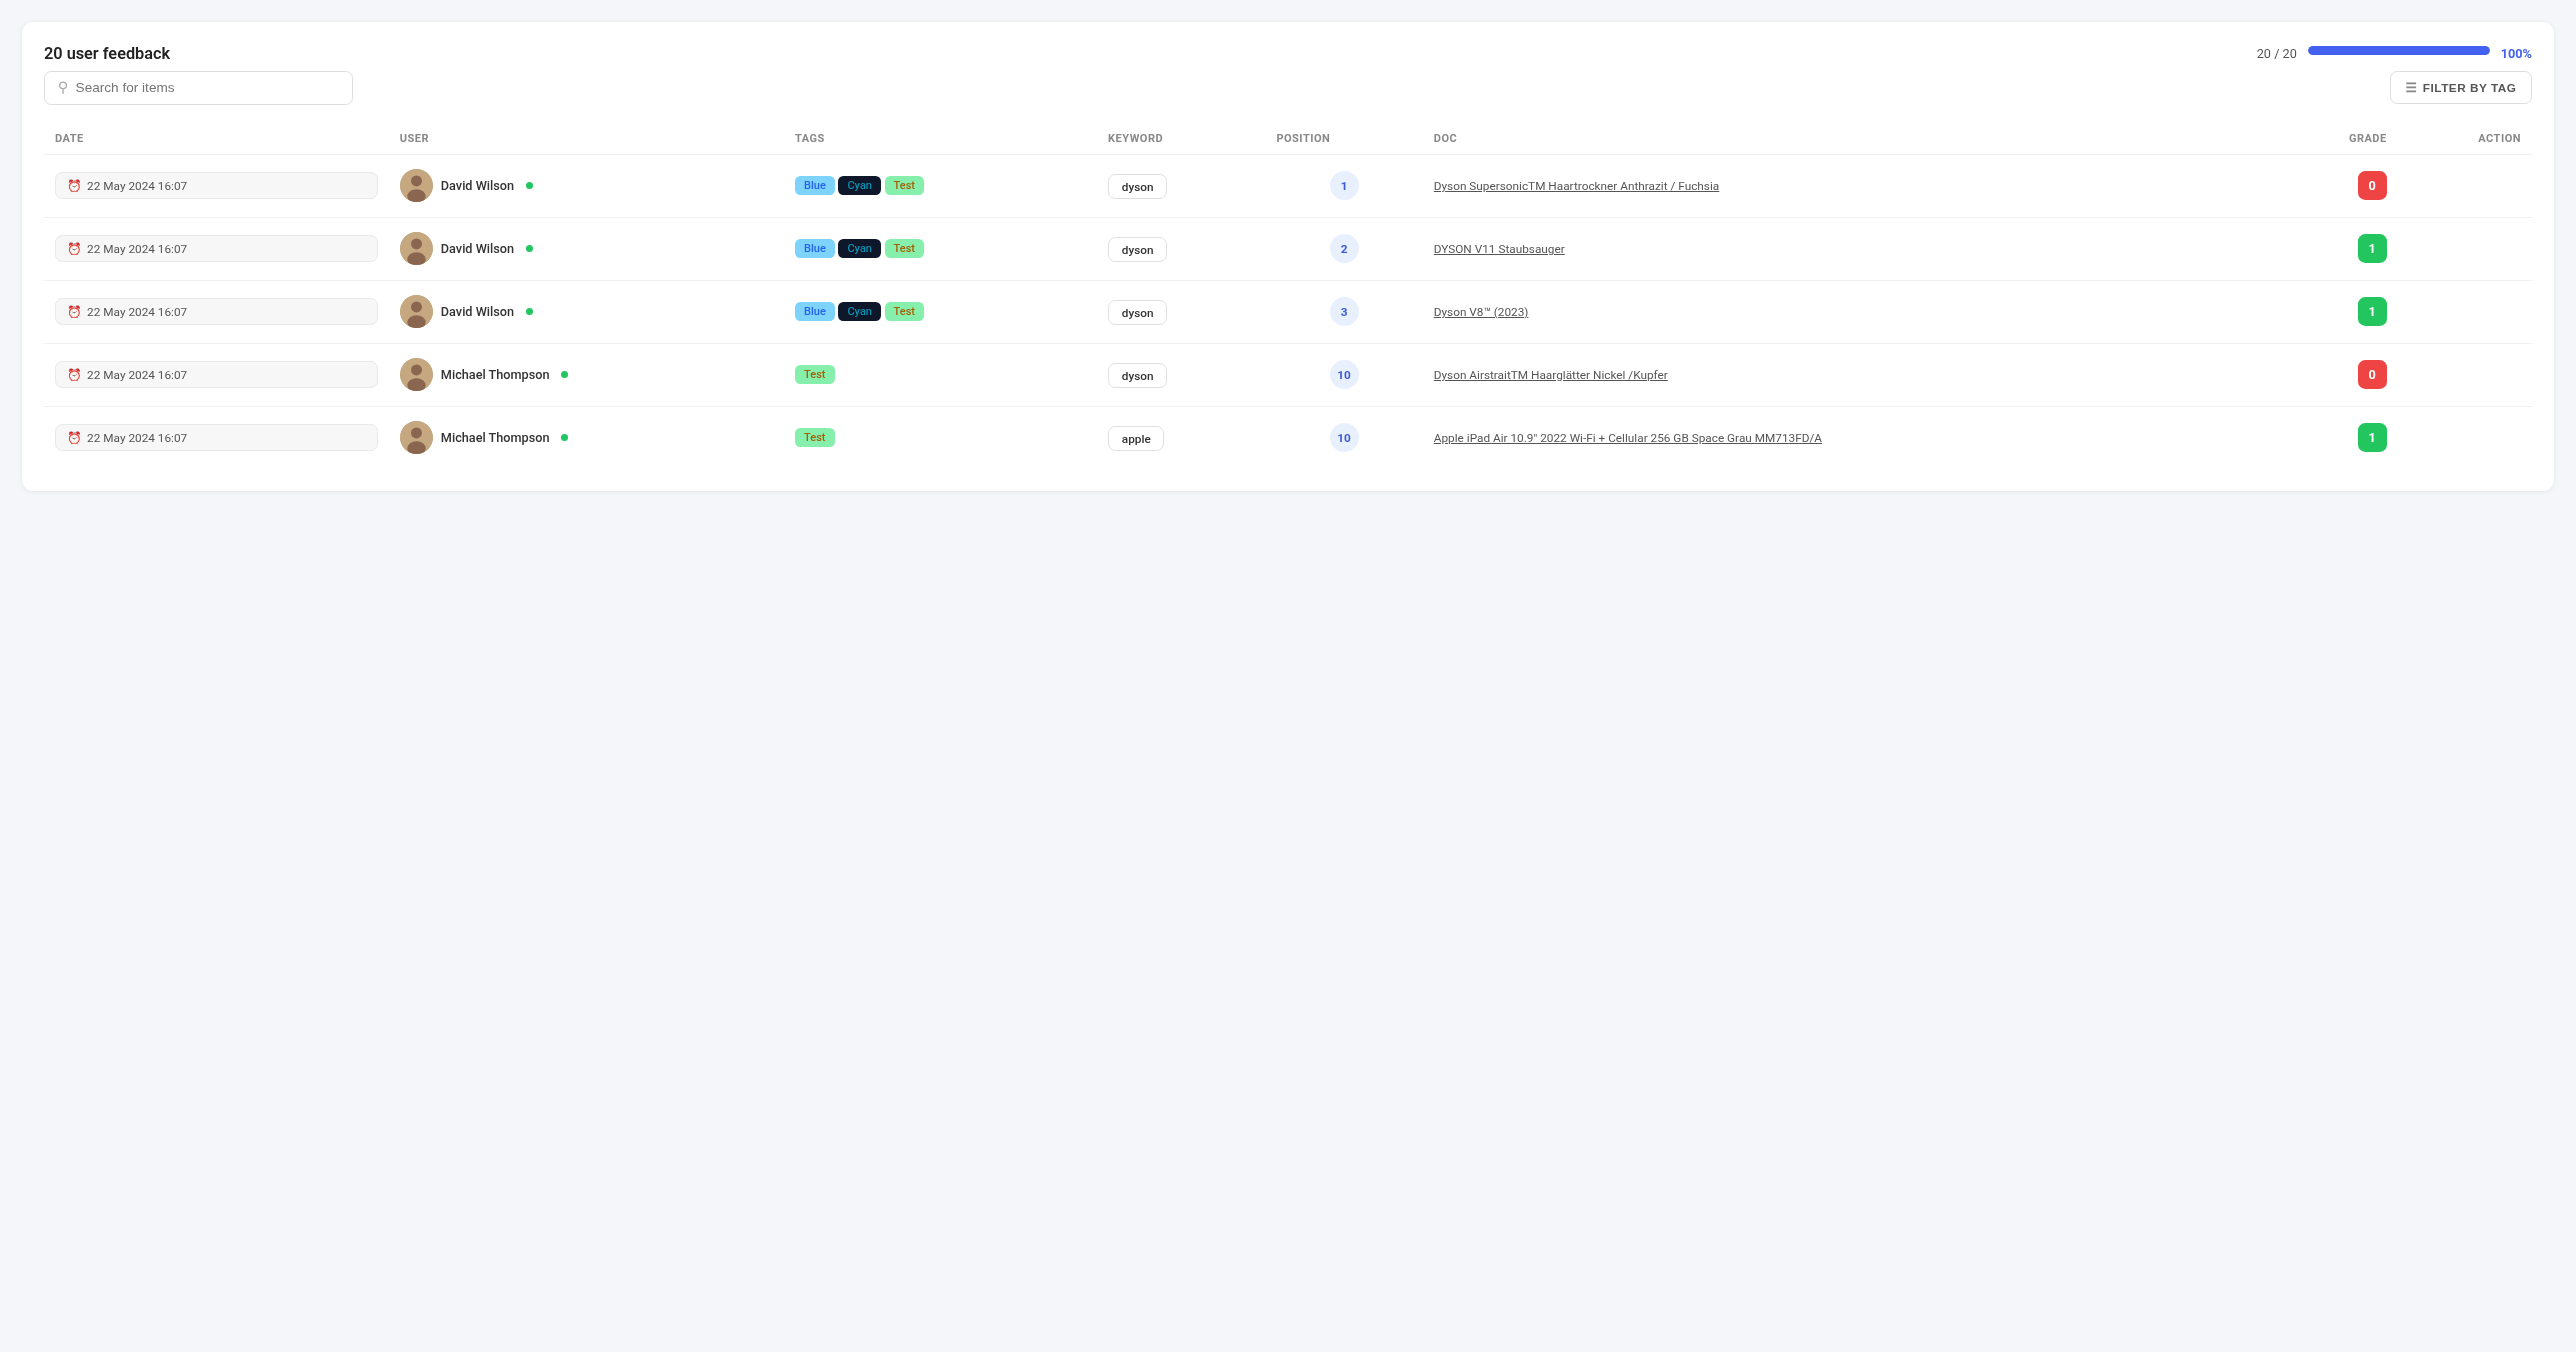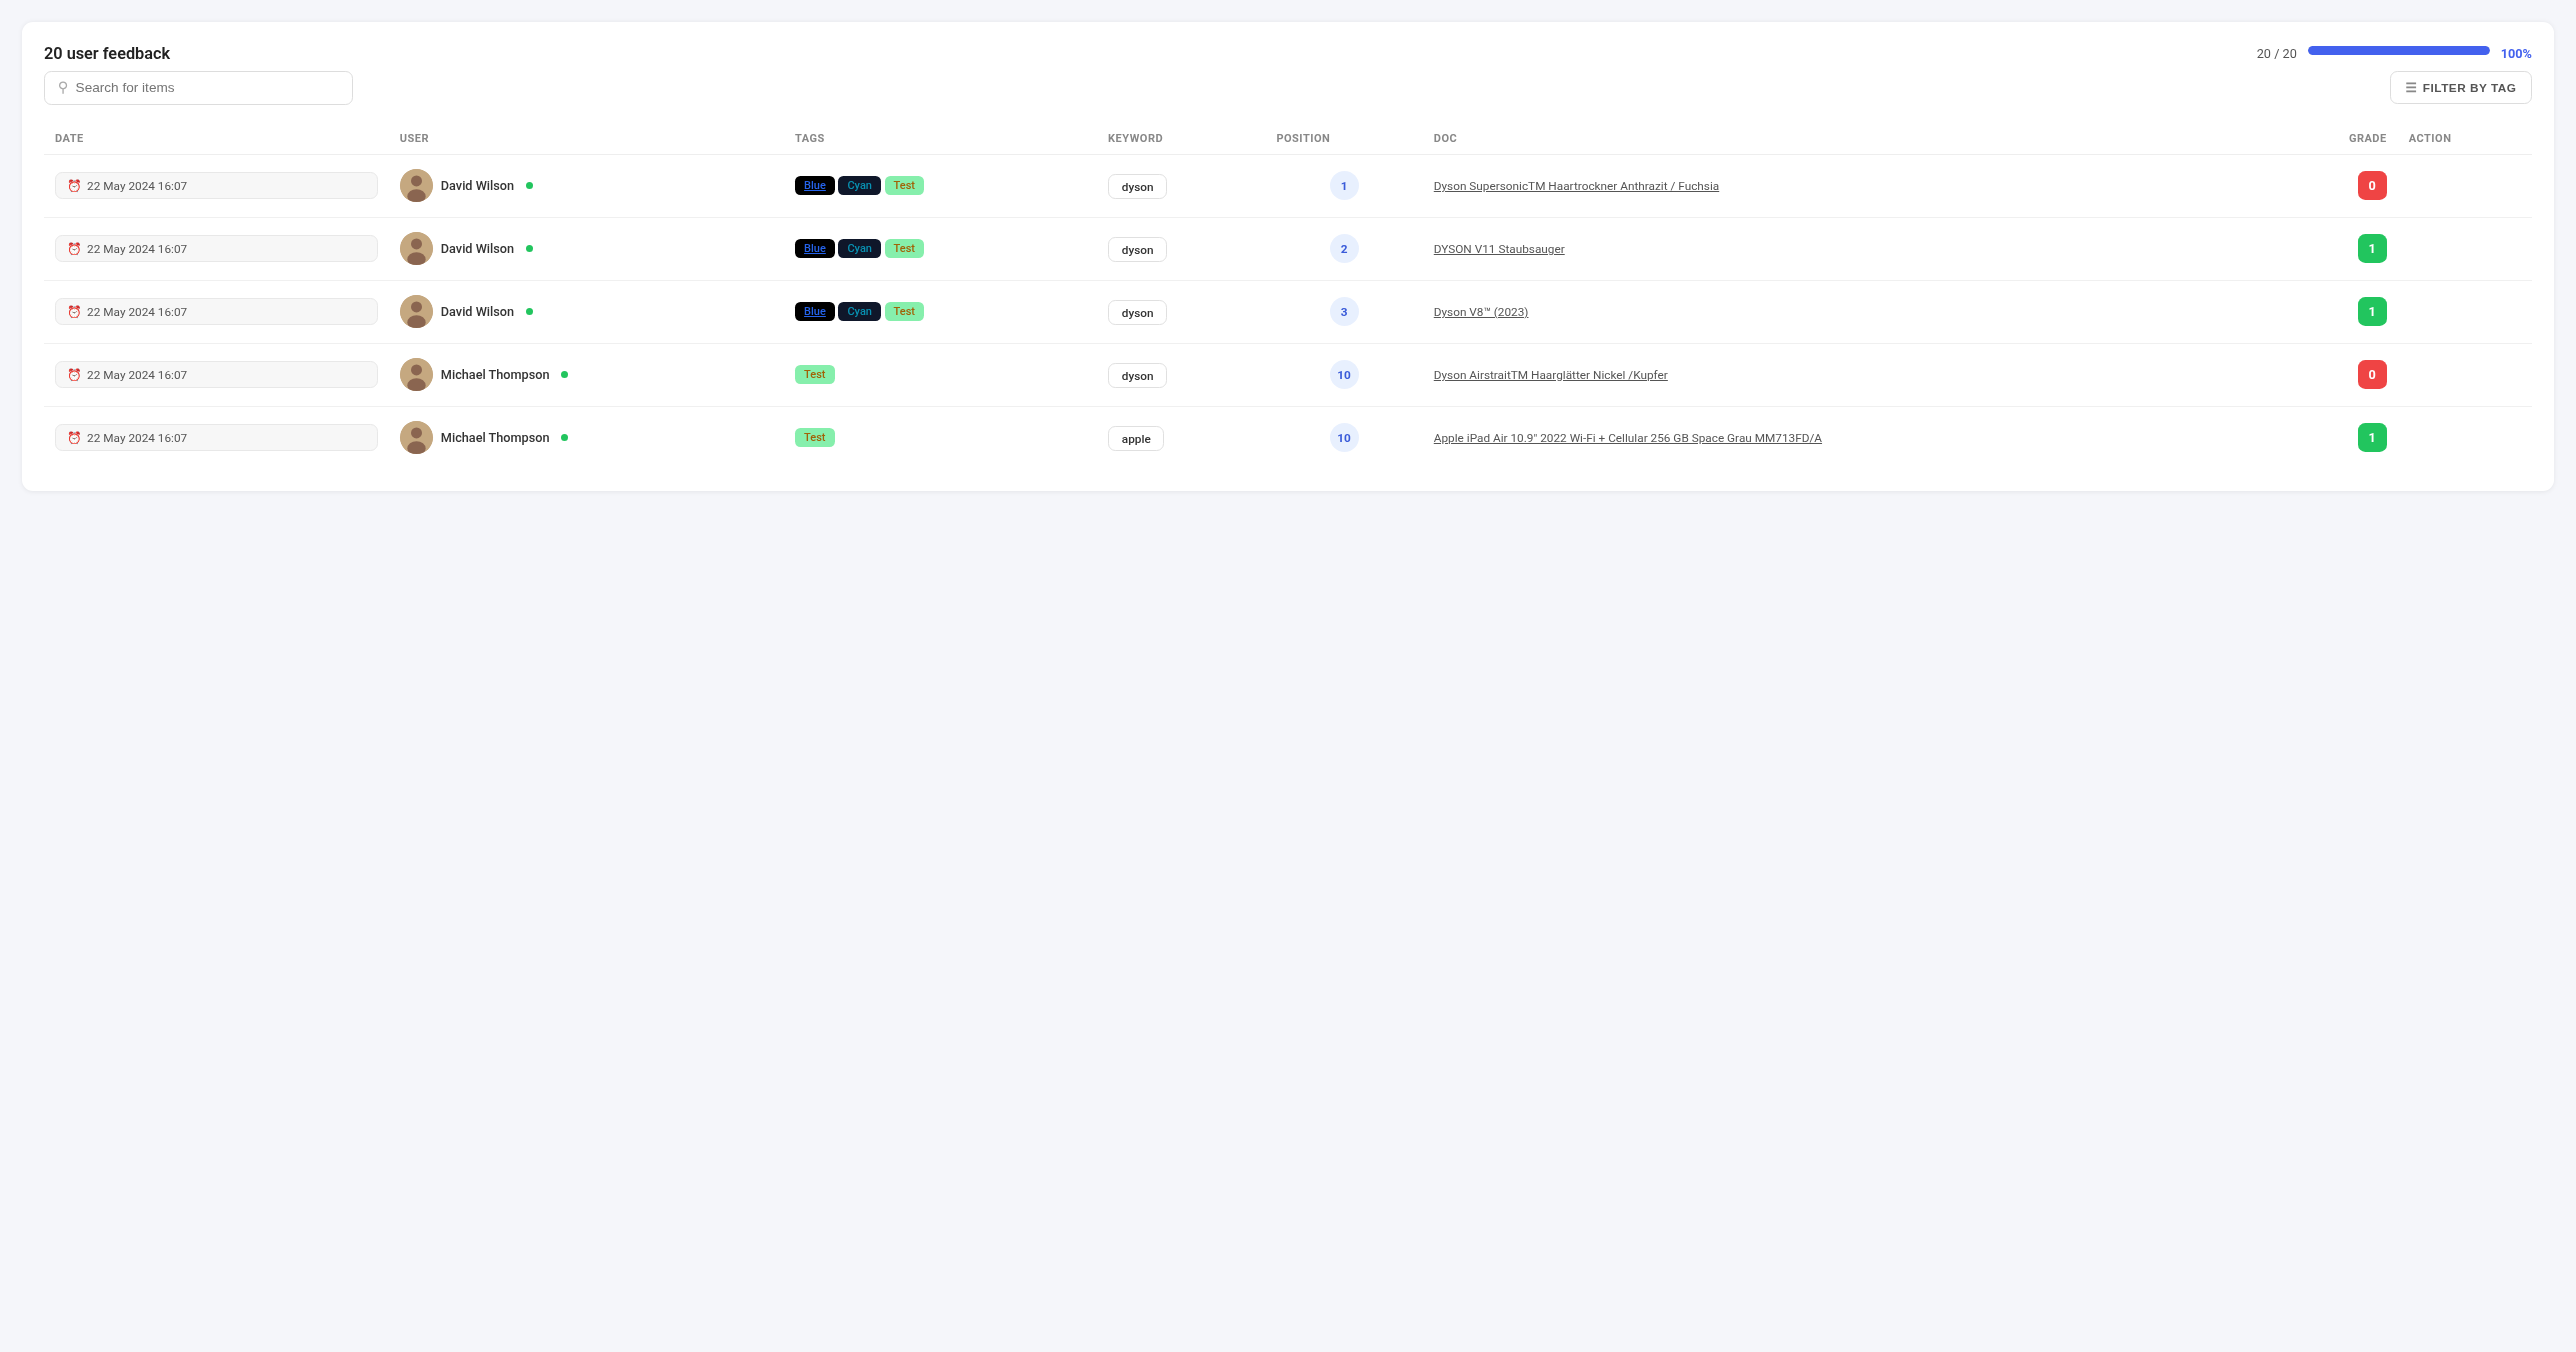"ACTION" .action-th { text-align: left -> right }
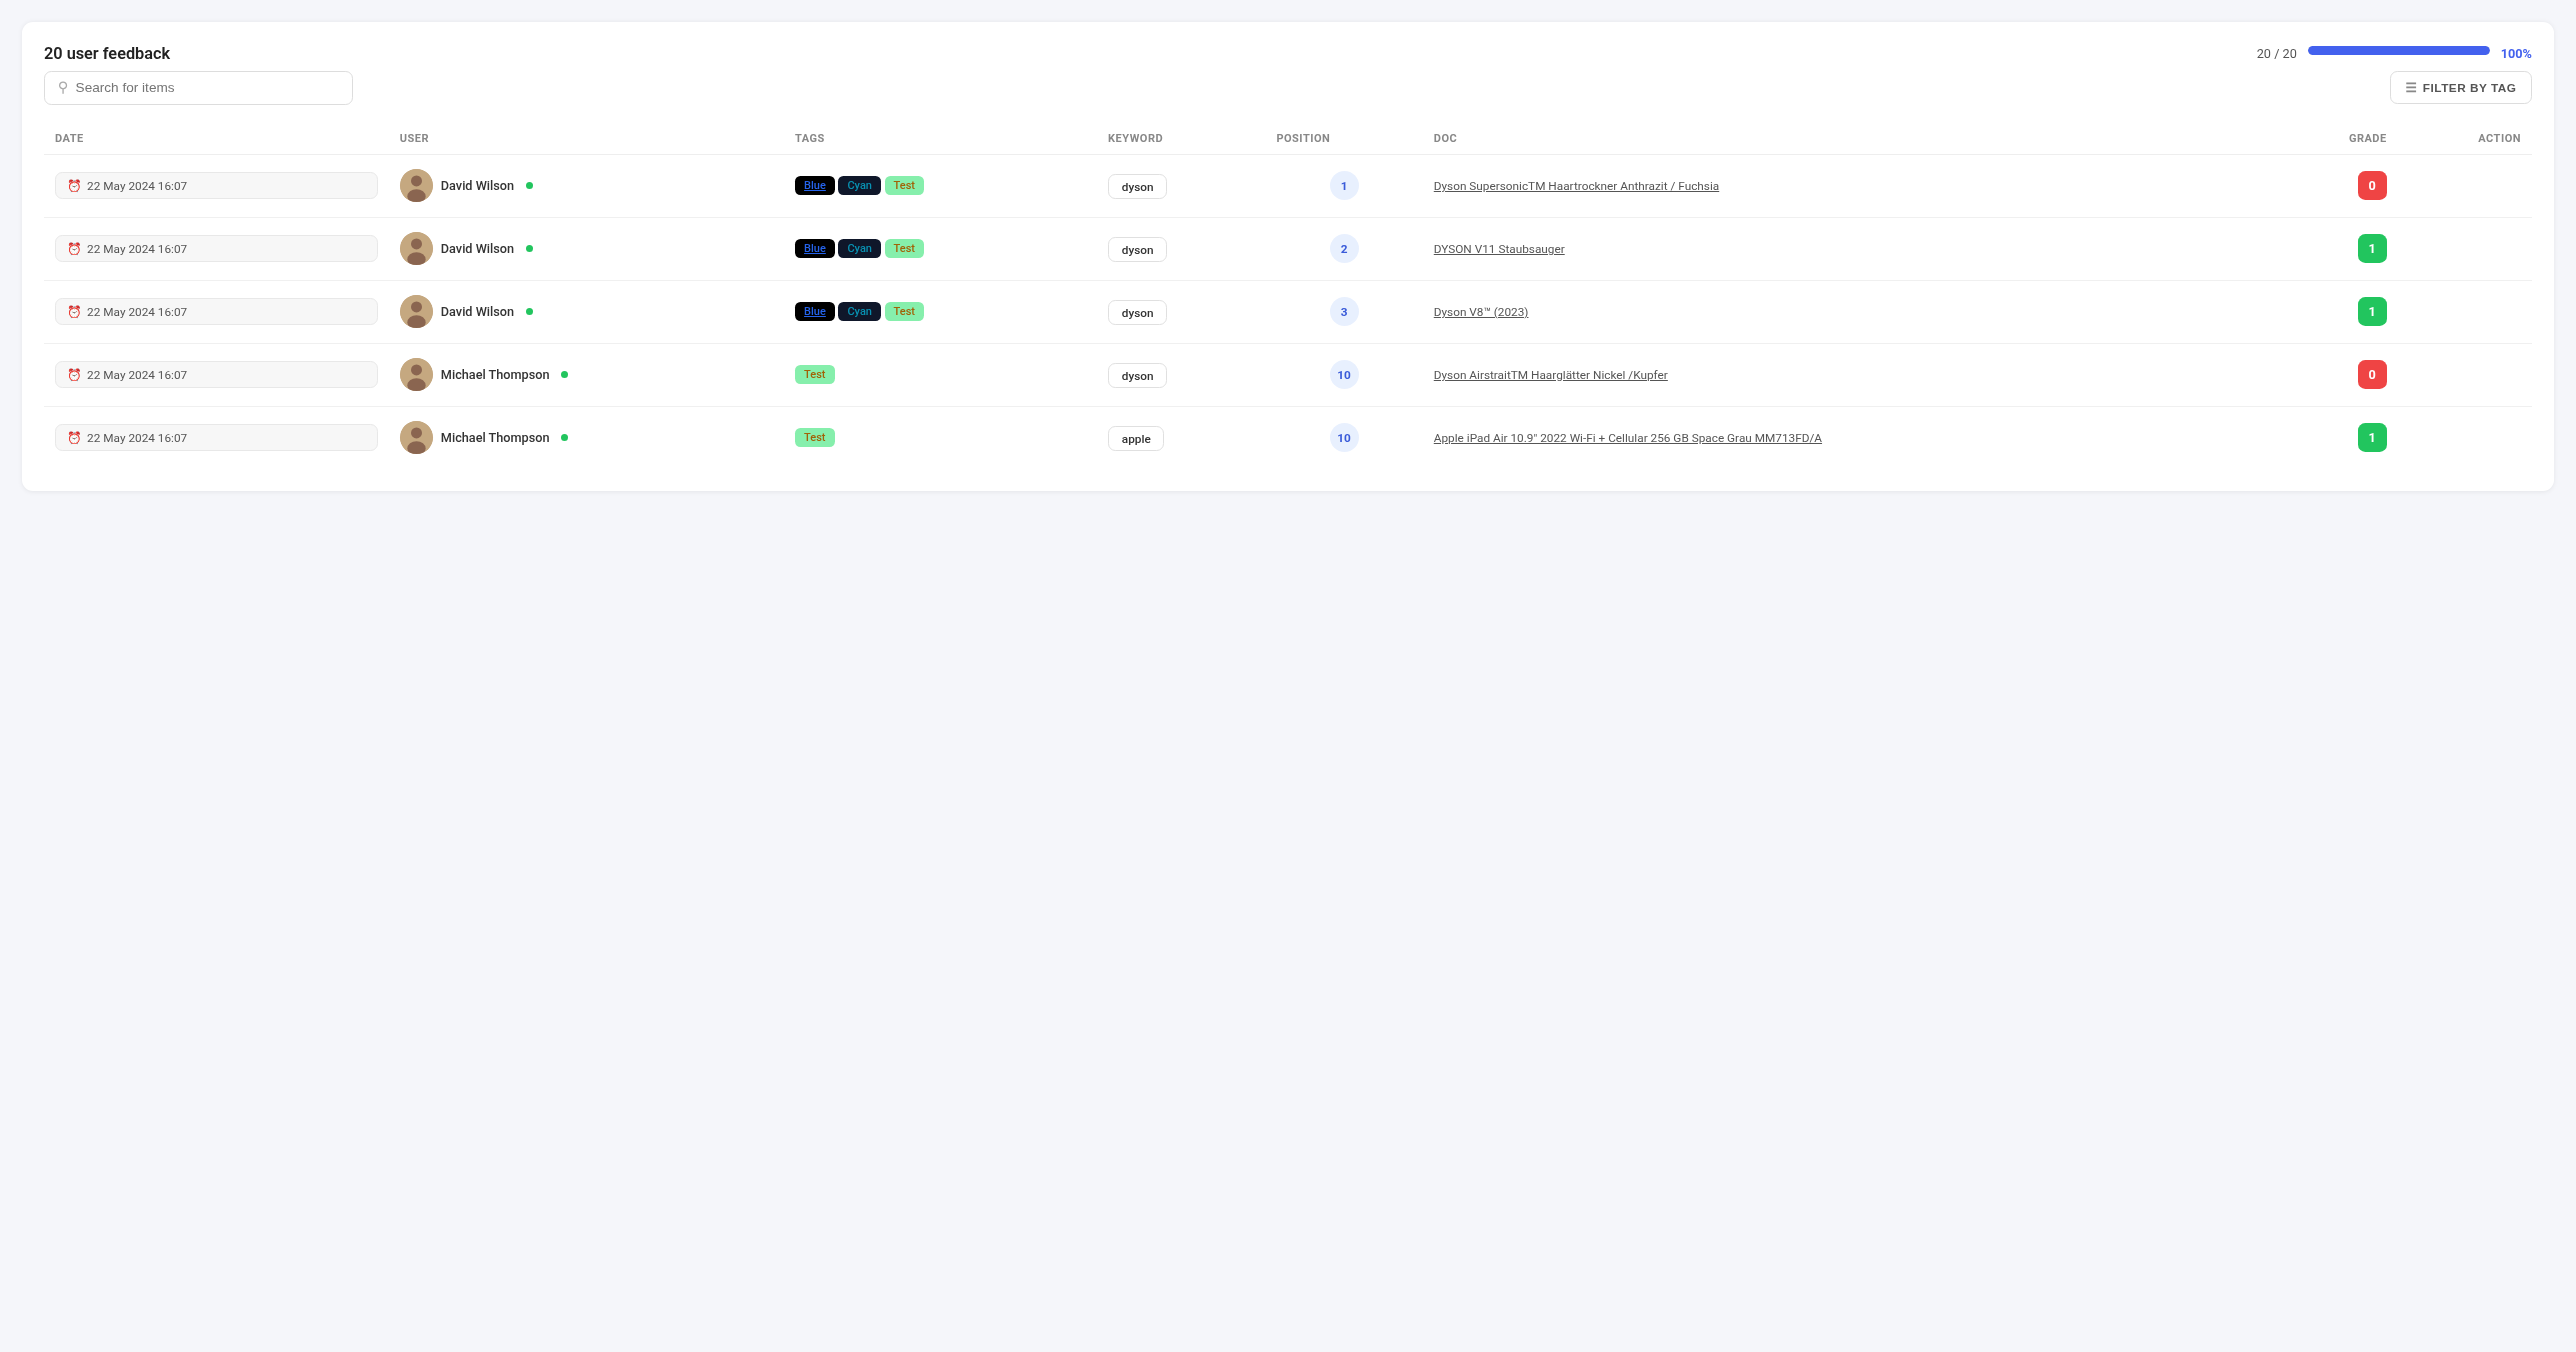"Blue" .tag-blue { background: #000000 -> #7dd3fc; text-decoration: underline -> none }
